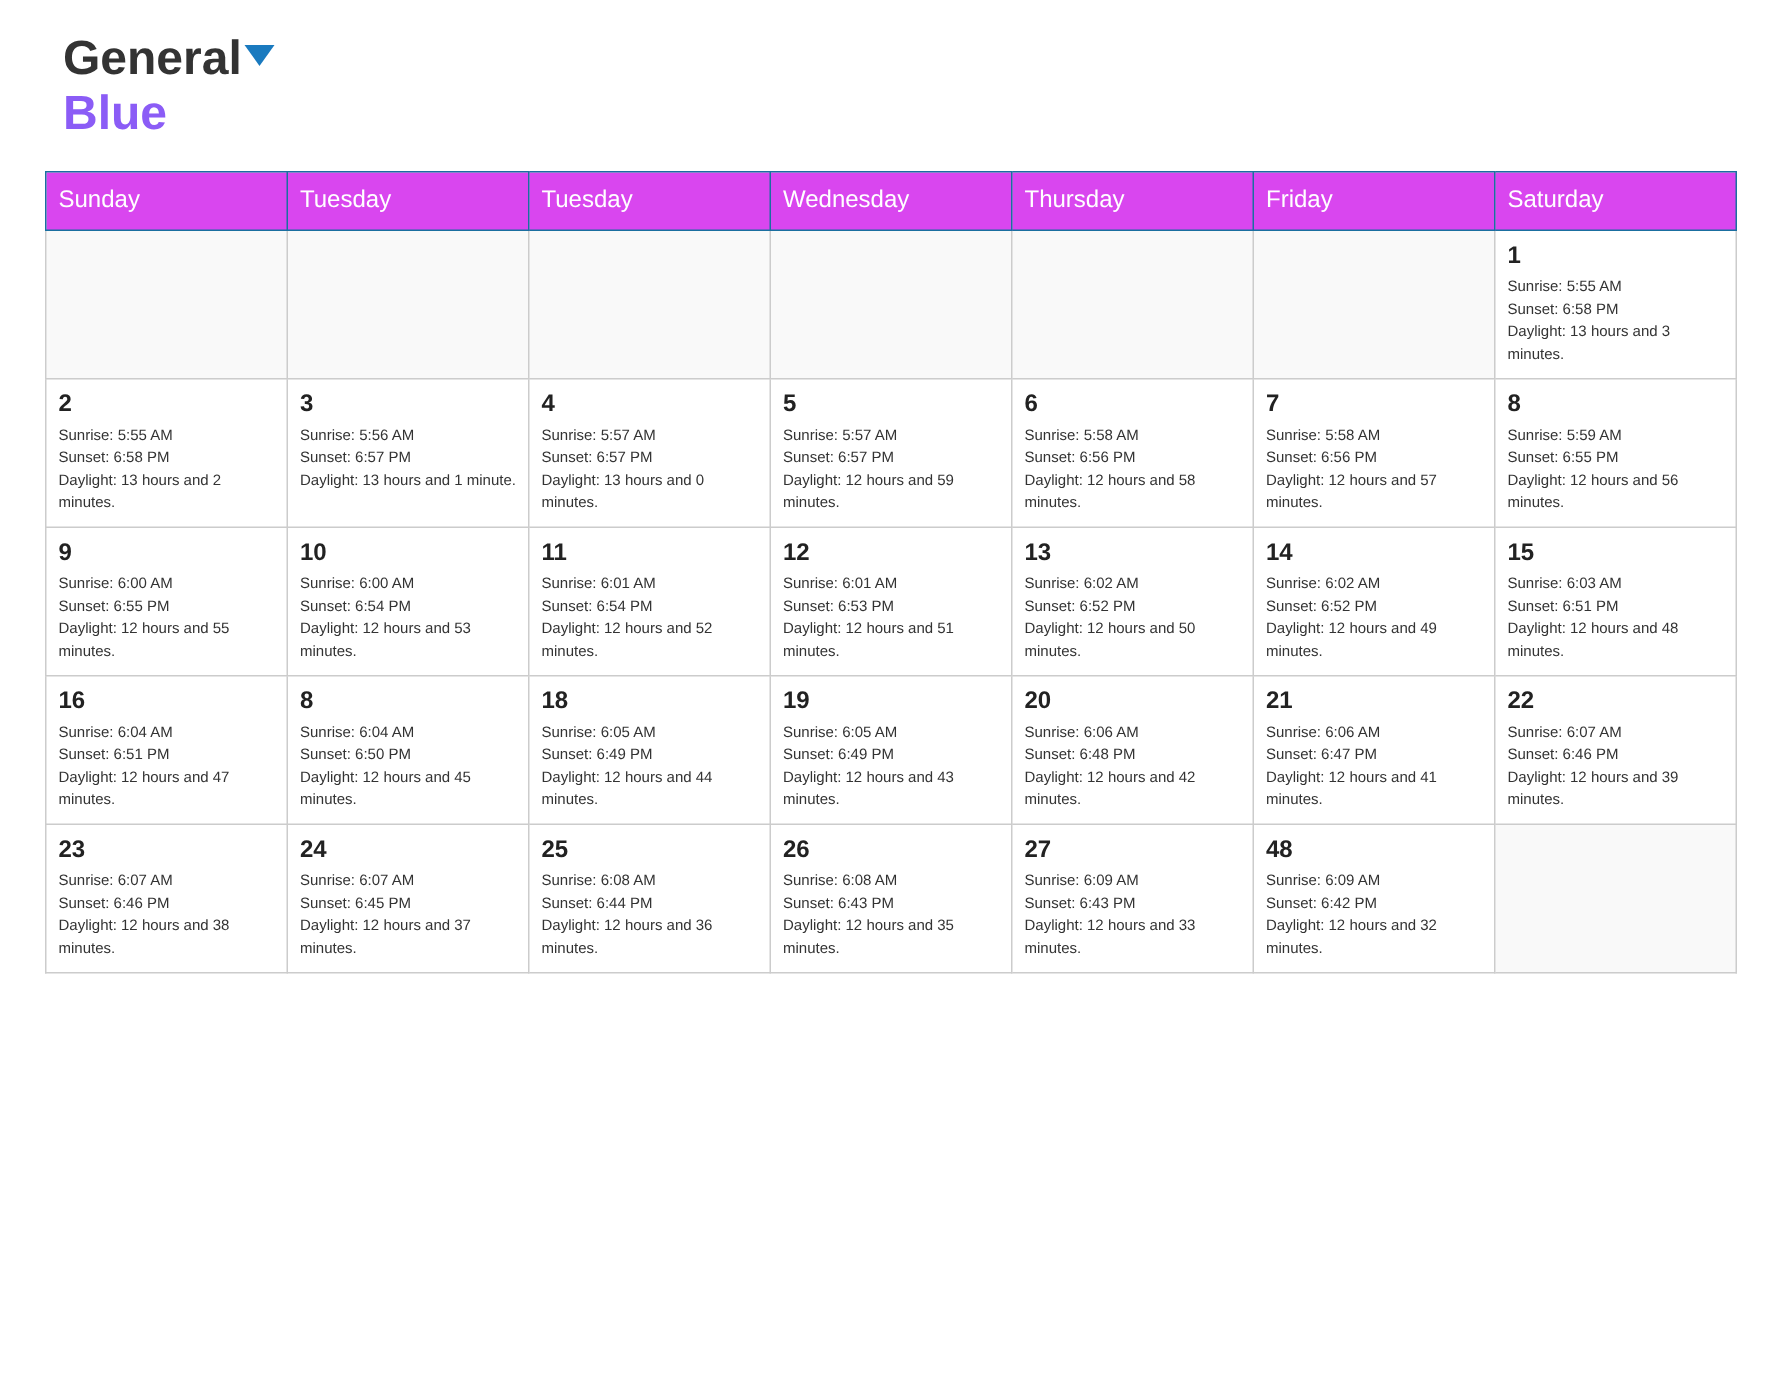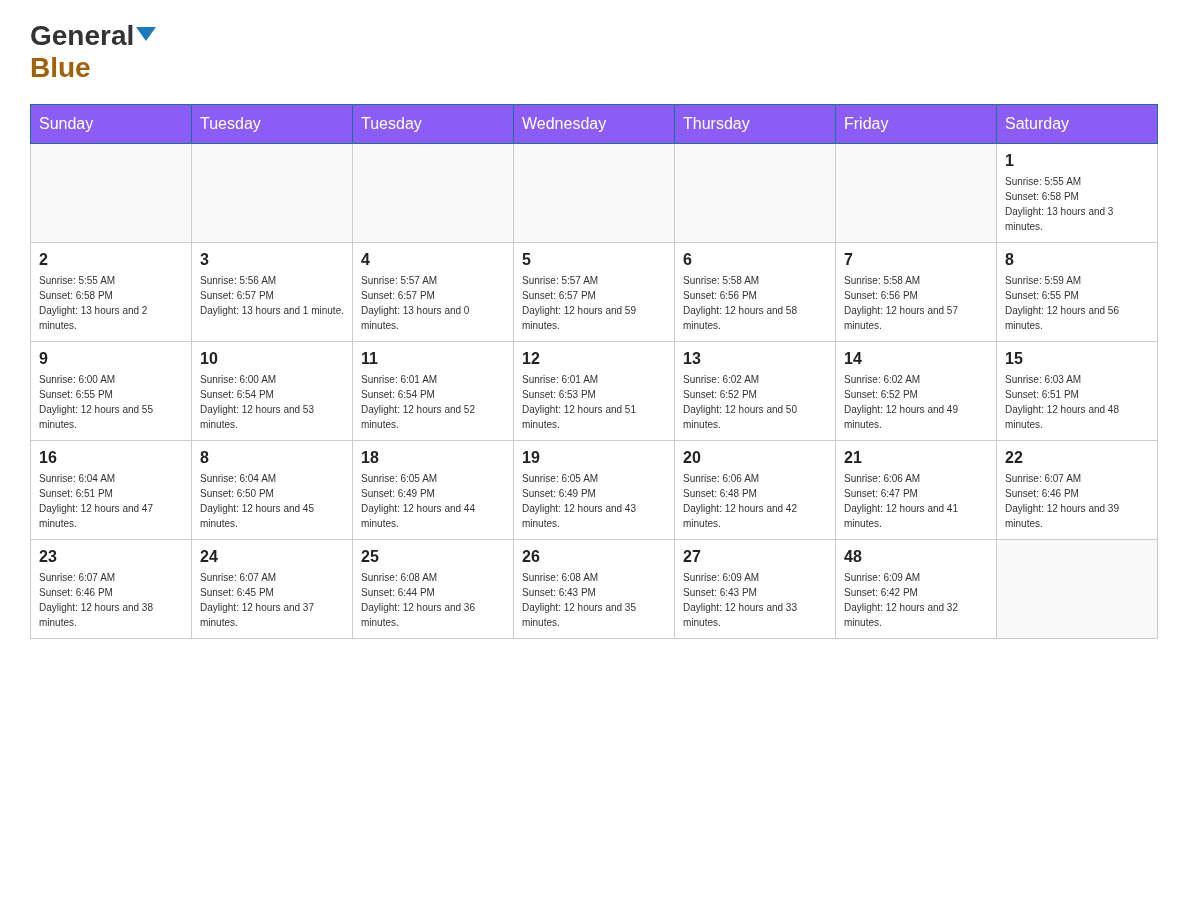"General" .logo-text { font-size: 28px -> 32px; margin-left: none -> 12px }
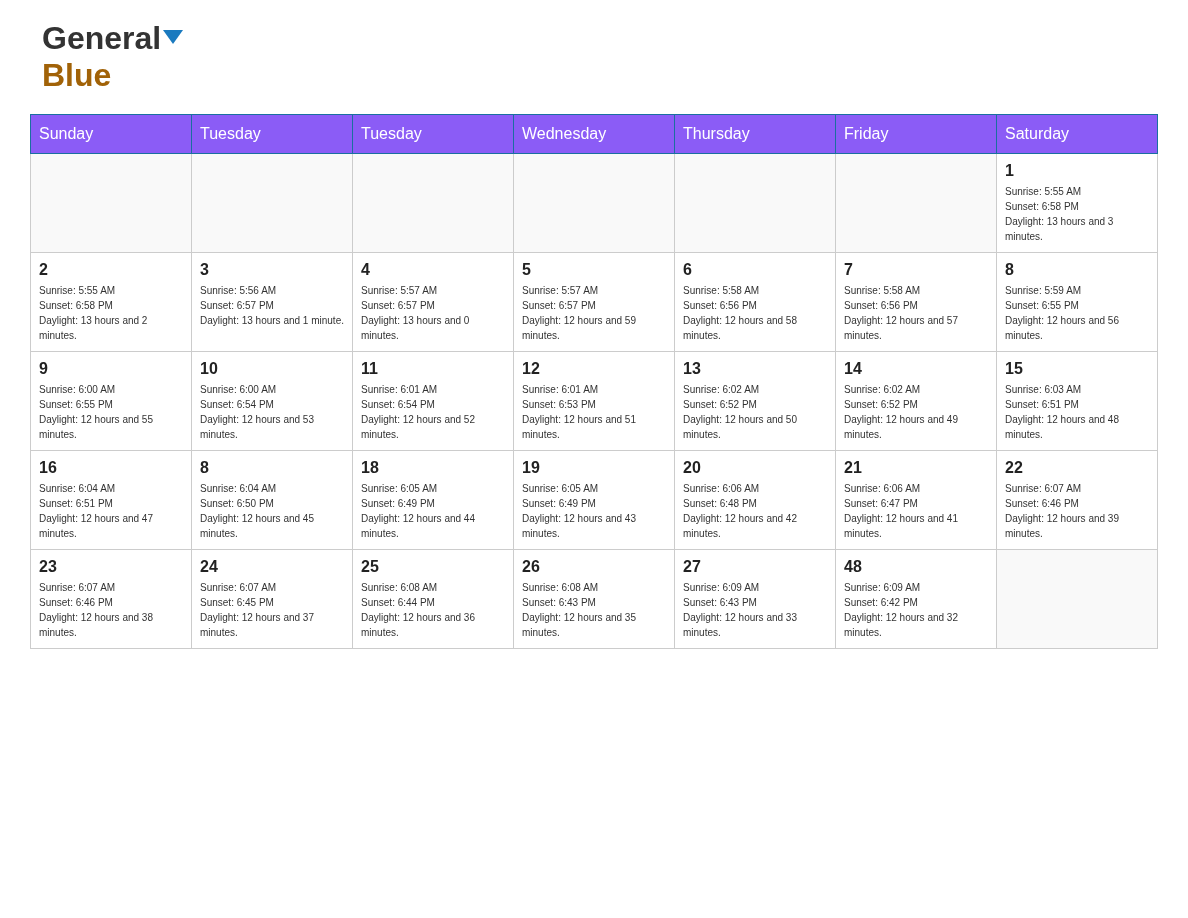"Blue" .logo-text .blue { color: #a16207 -> #8b5cf6 }
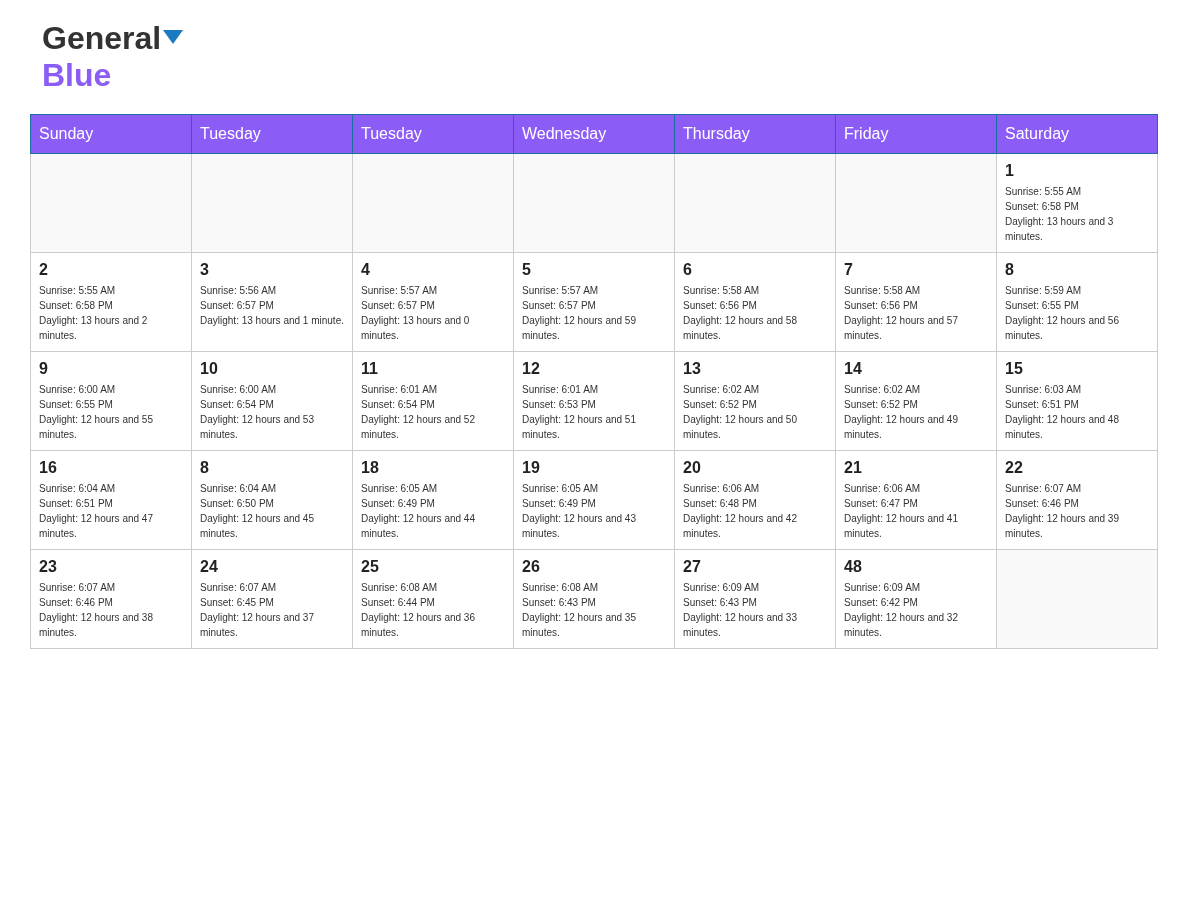"Sunday" .calendar thead tr th { background-color: #8b5cf6 -> #d946ef }
